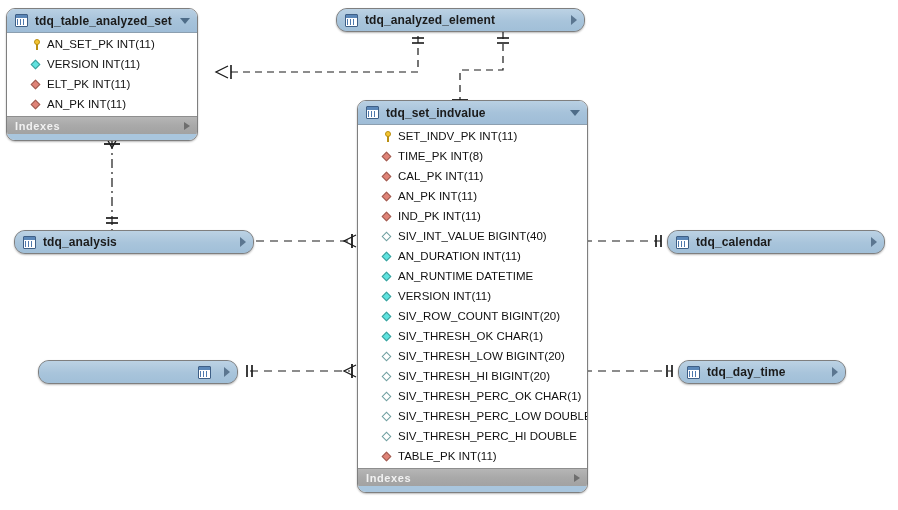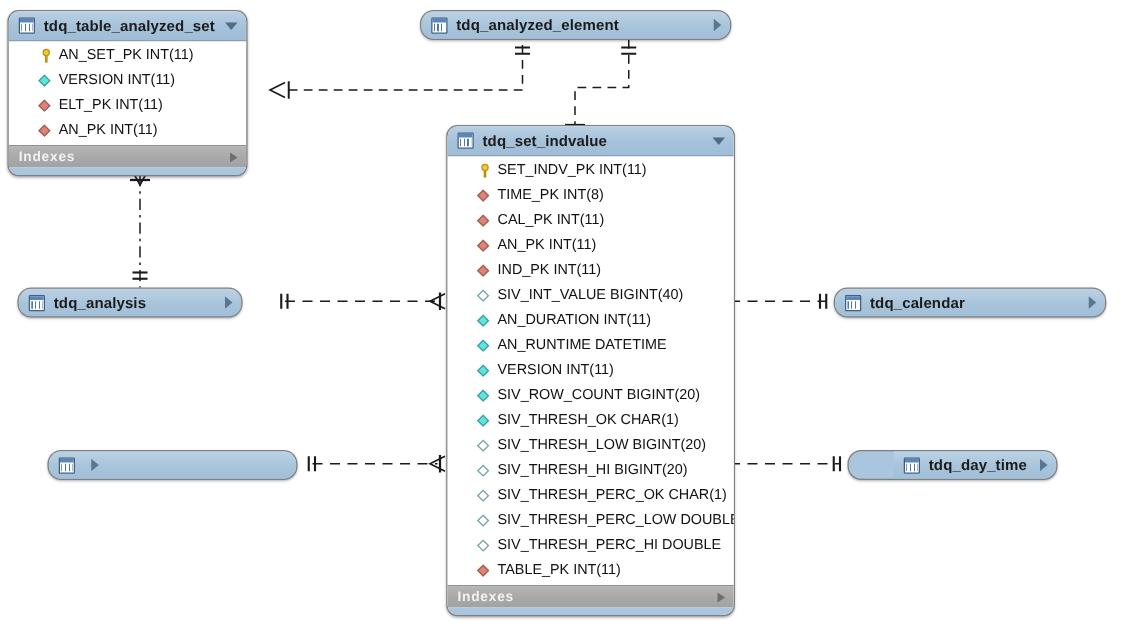"tdq_analyzed_element" .collapsed .tbl-hdr { justify-content: none -> flex-end }
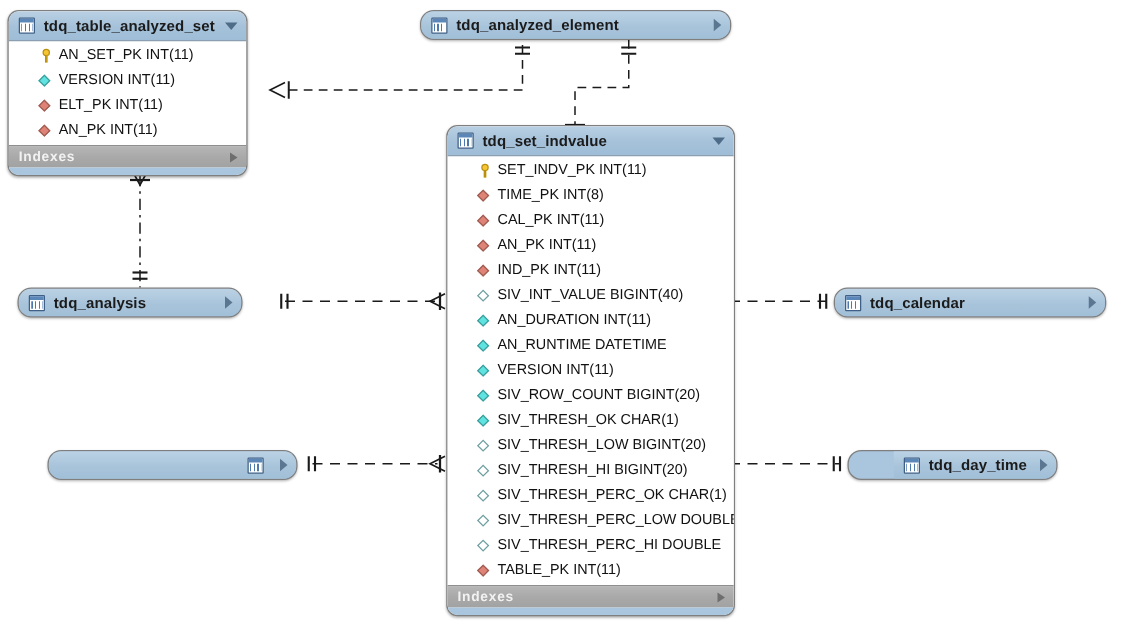"tdq_analysis" div.tbl { width: 180px -> 240px }
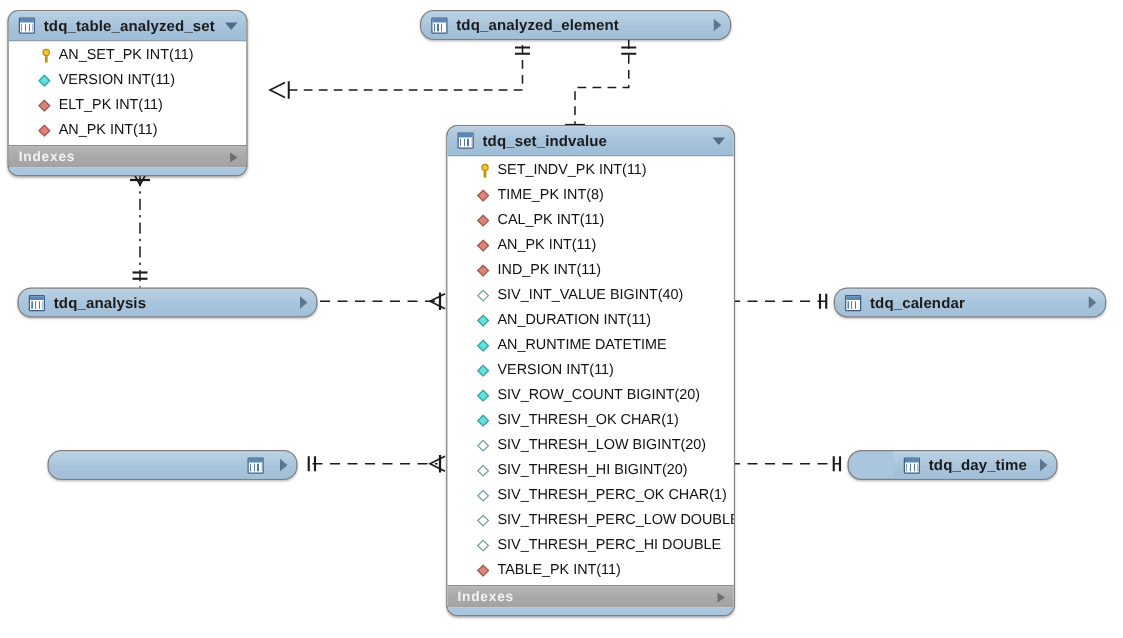"tdq_day_time" div.tbl { padding-left: 36px -> none }
